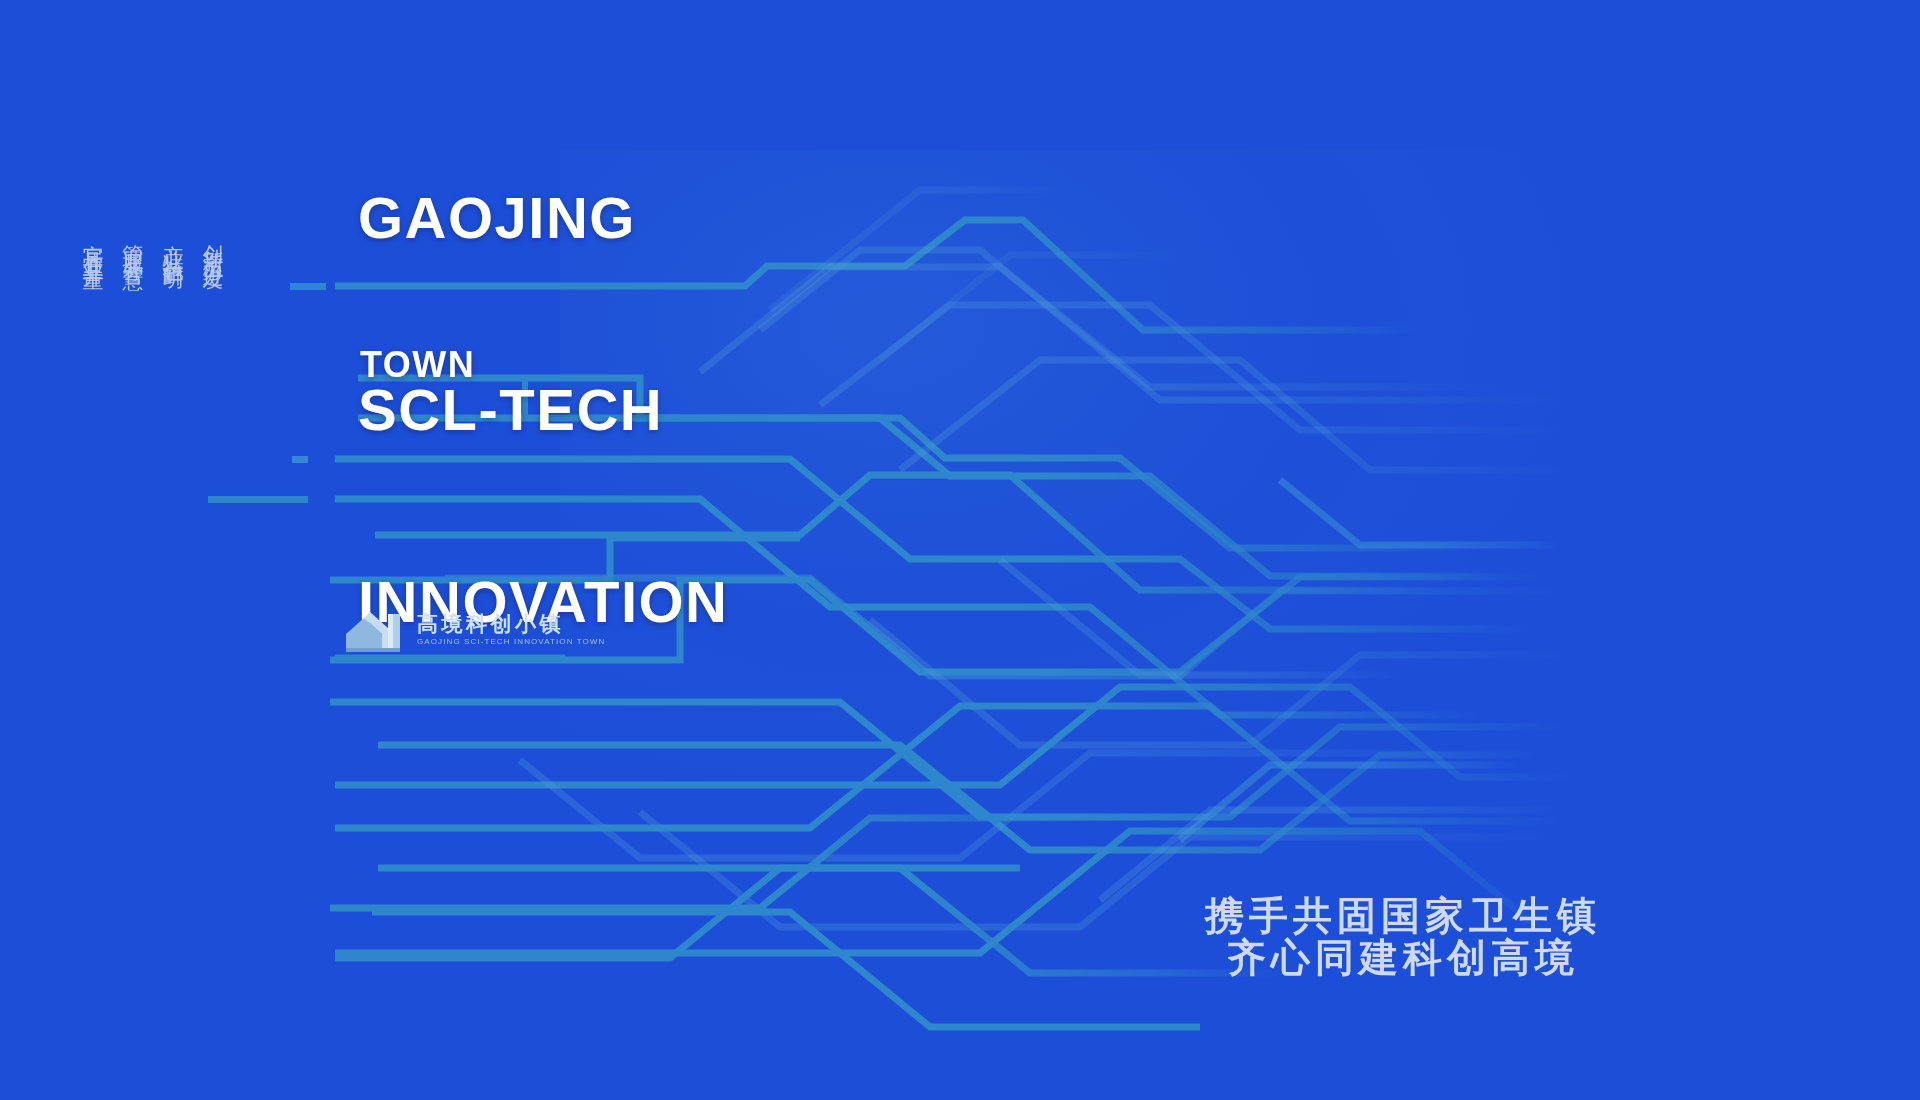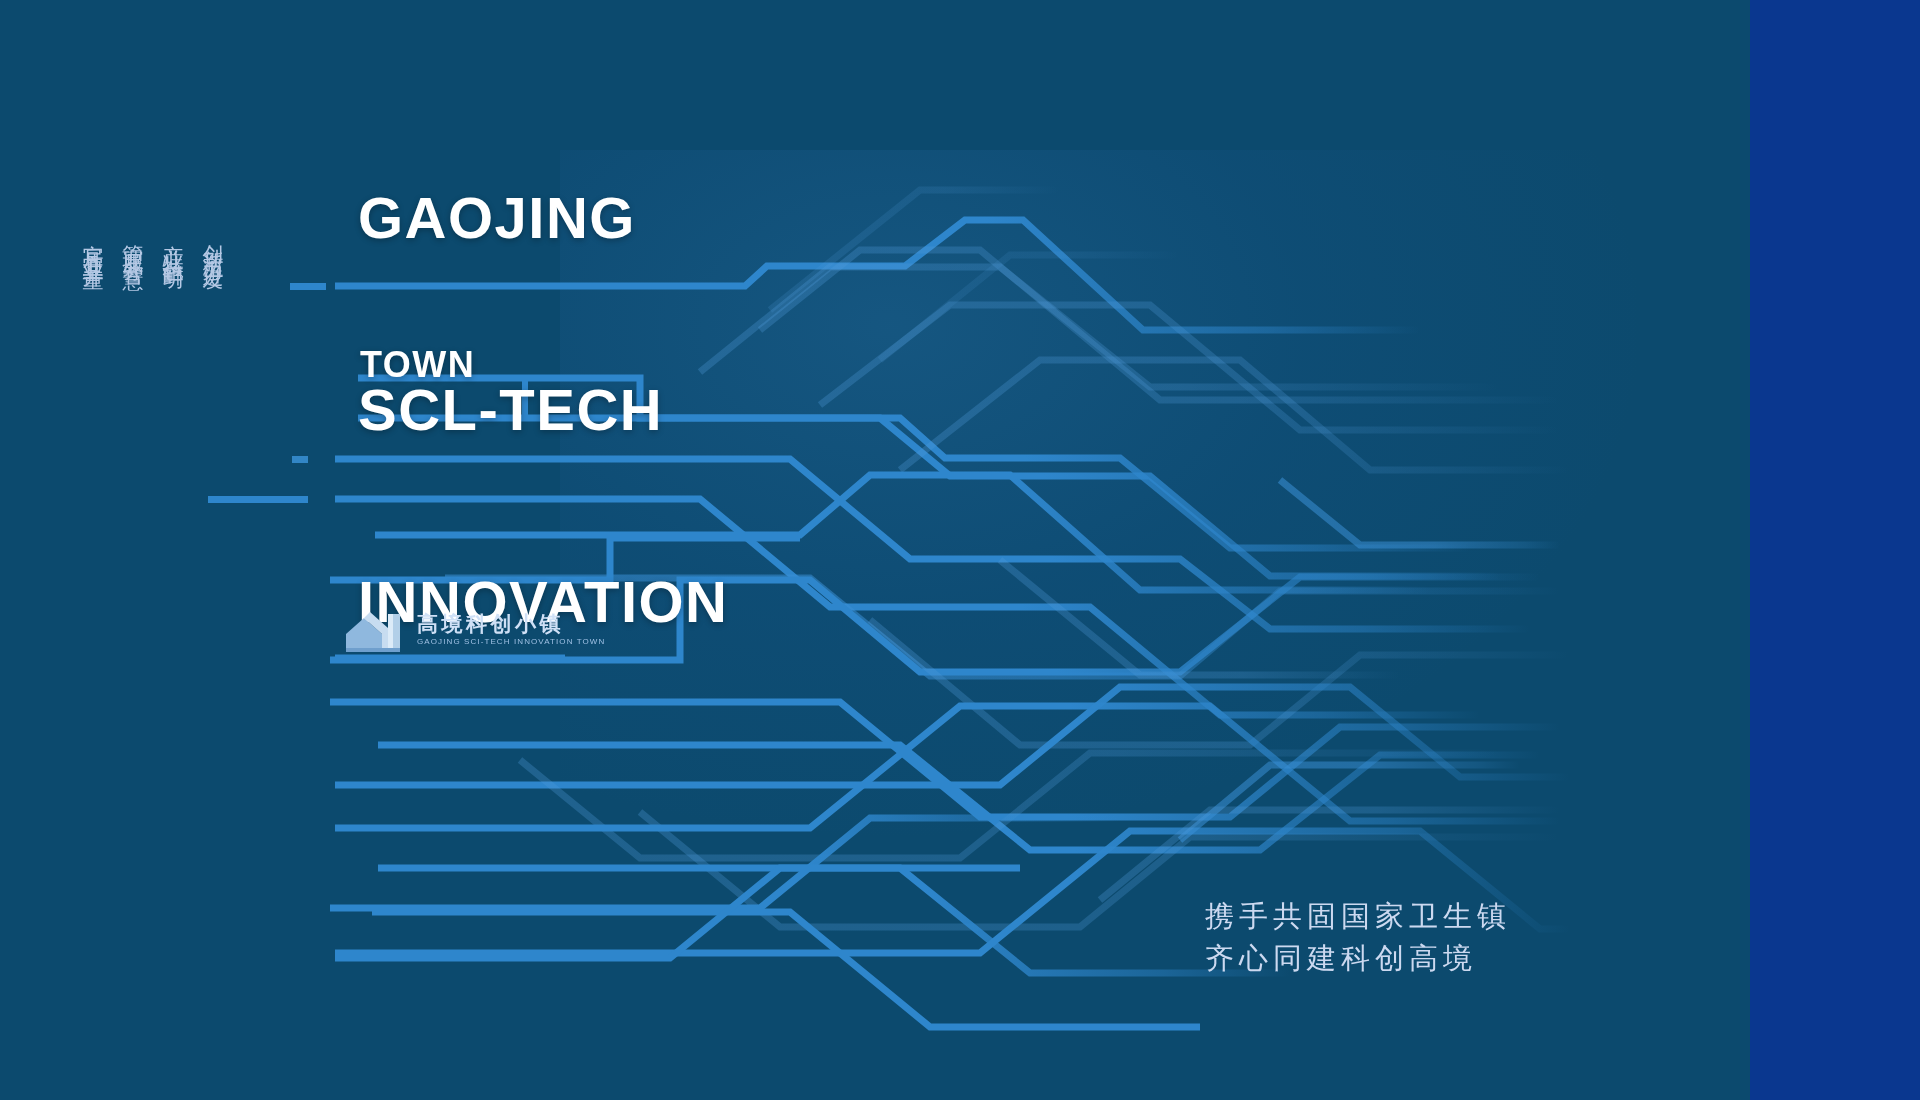"GAOJING" #poster { background: #0c4a6e -> #1d4ed8; width: 1750px -> 1920px }
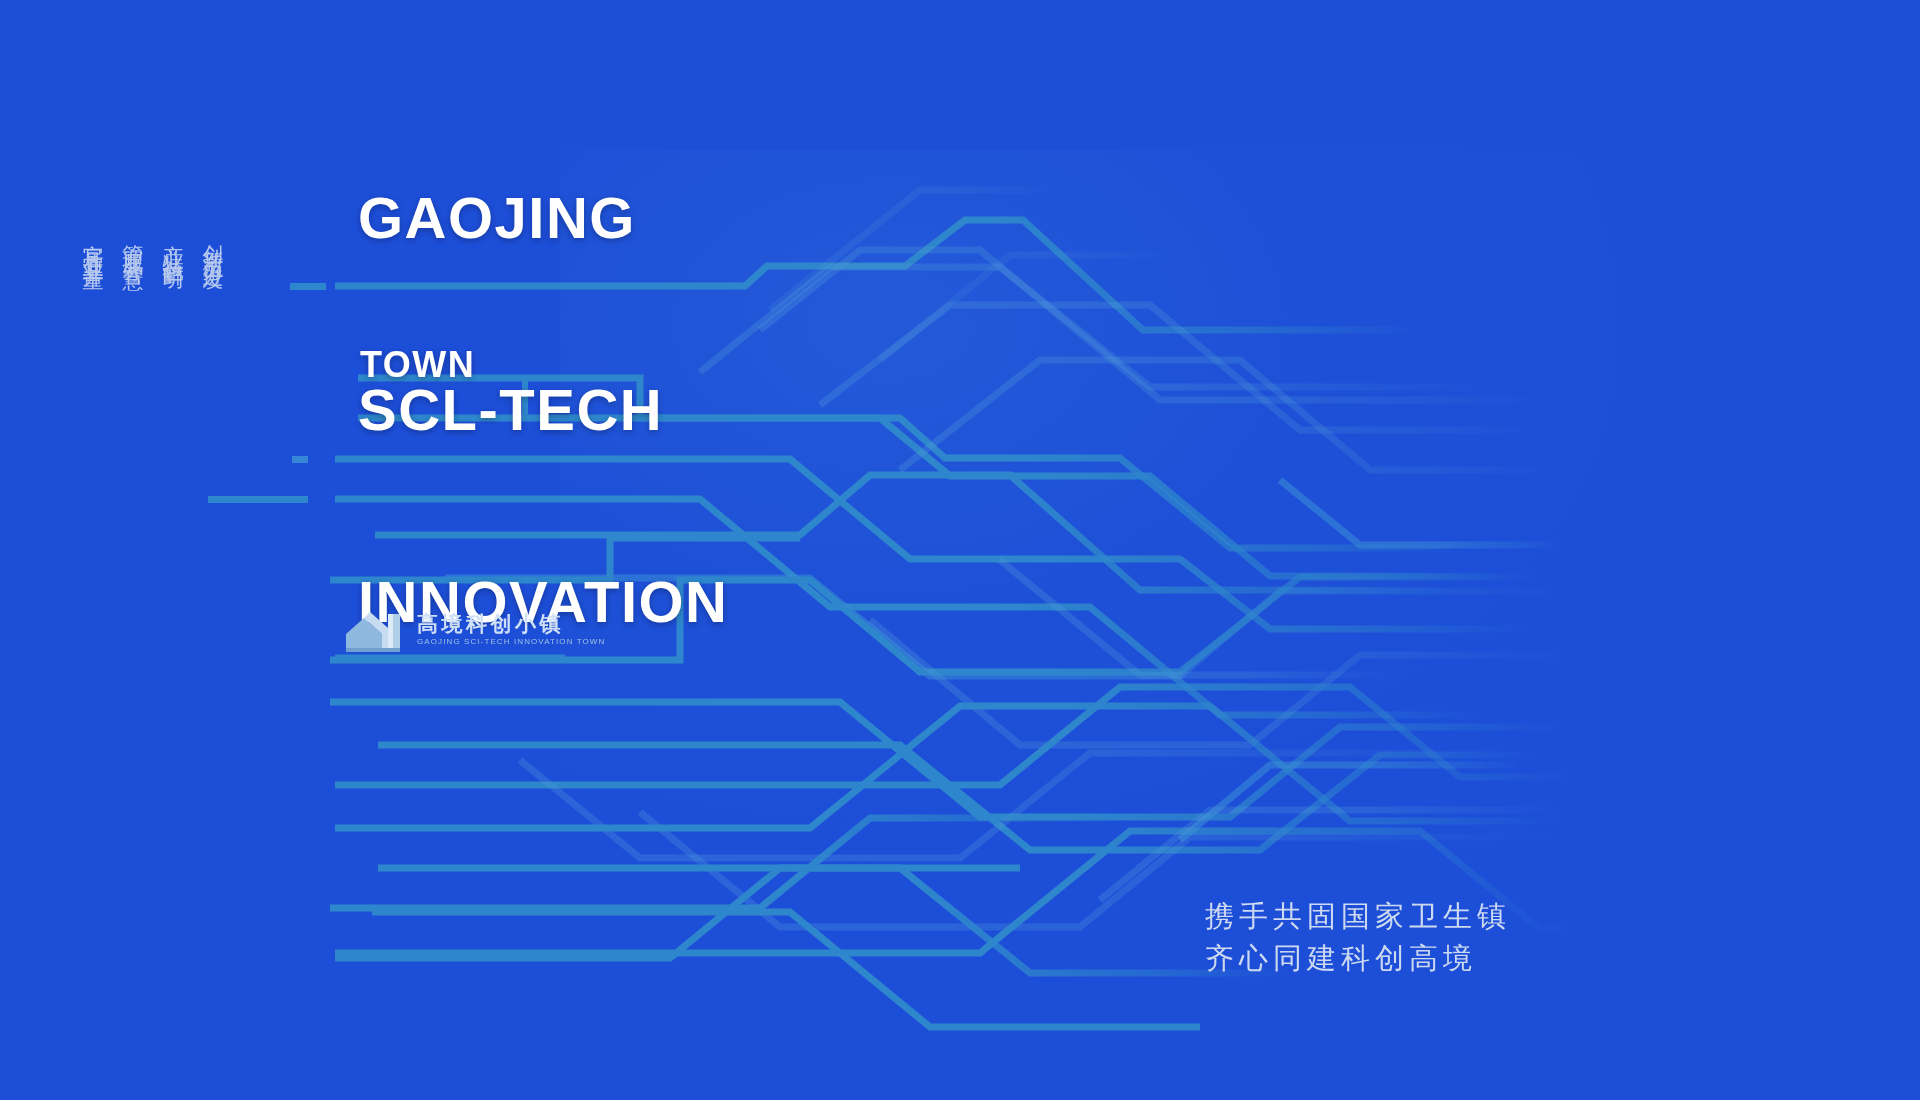"携手共固国家卫生镇" .bslogan { font-size: 29px -> 39px; font-weight: 400 -> 700; text-align: none -> center }
